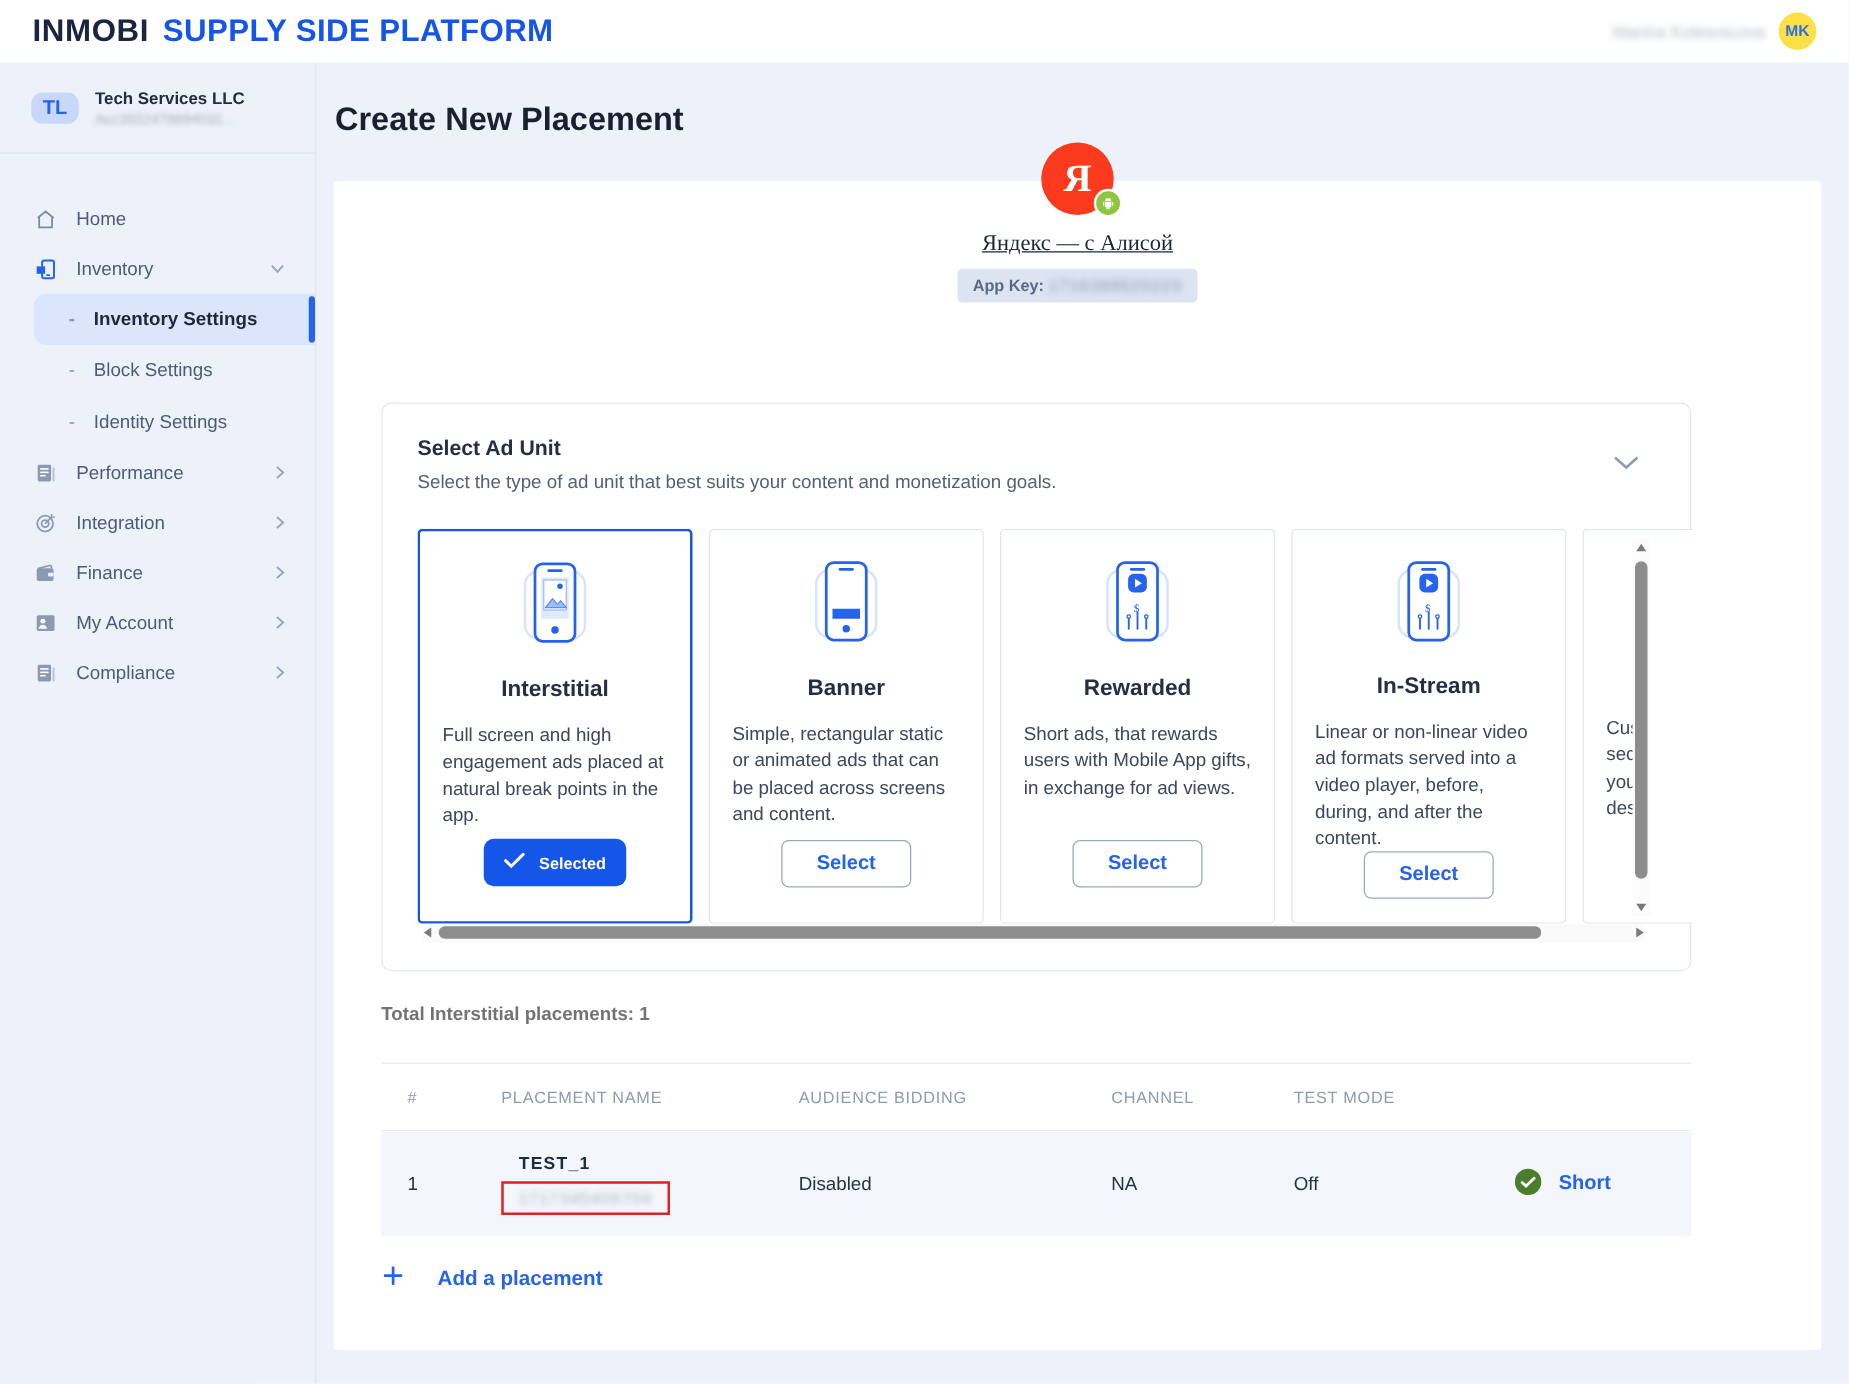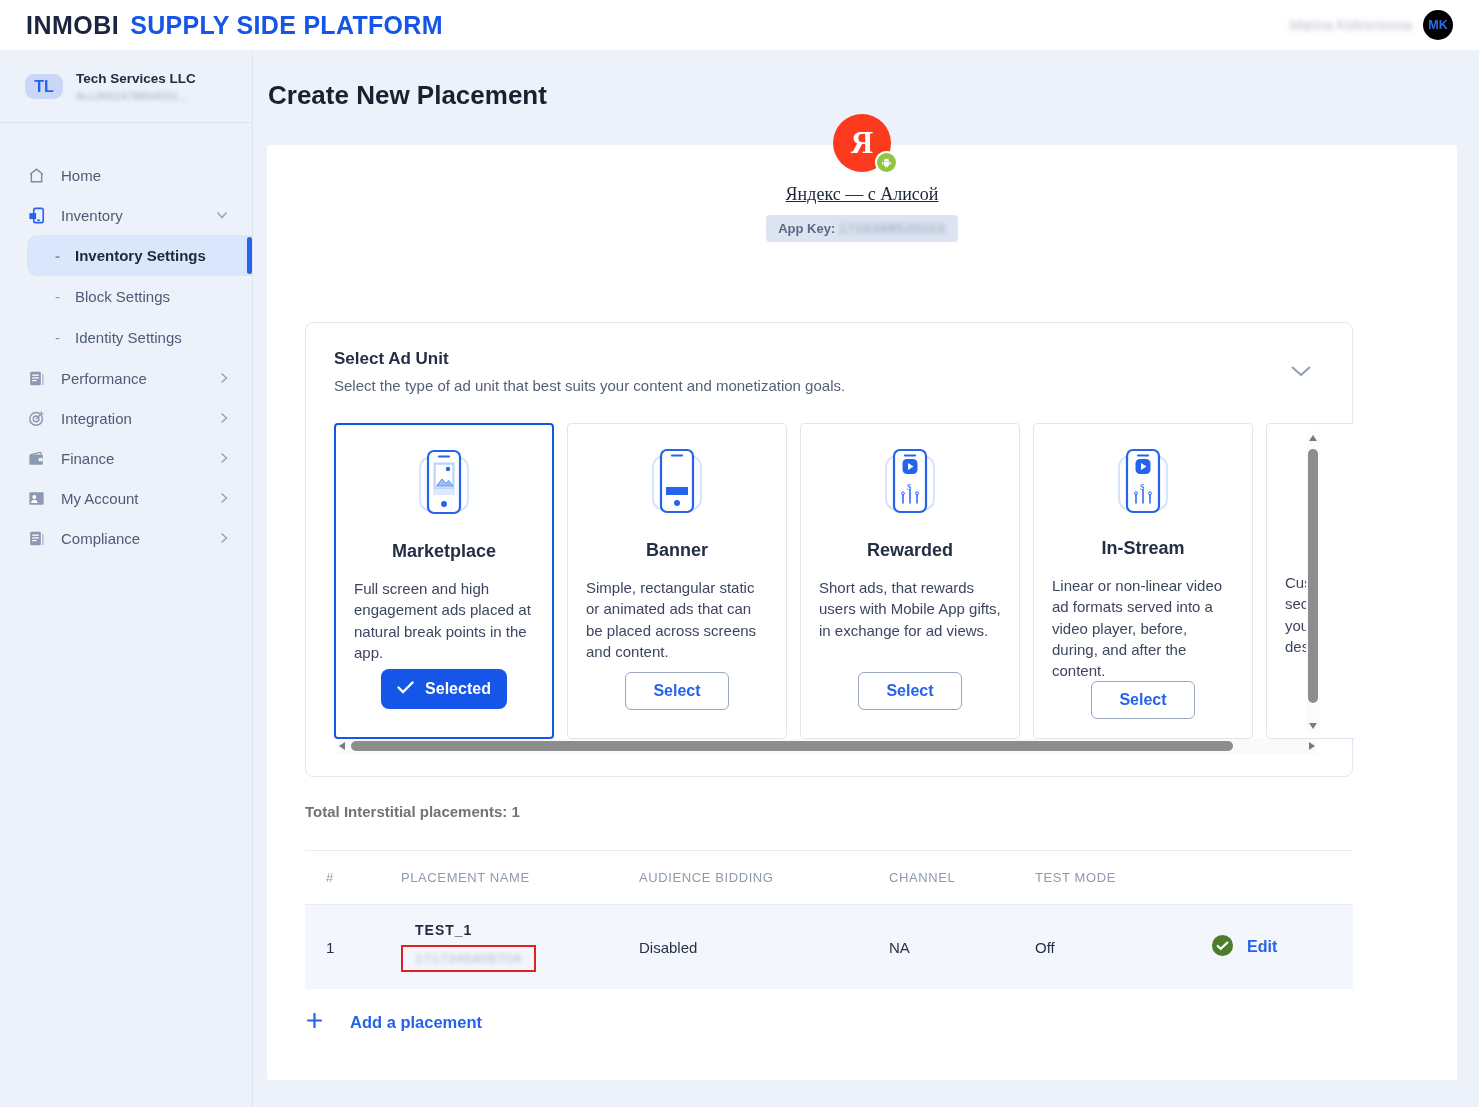"MK" .user-avatar { background: #000000 -> #fde047 }
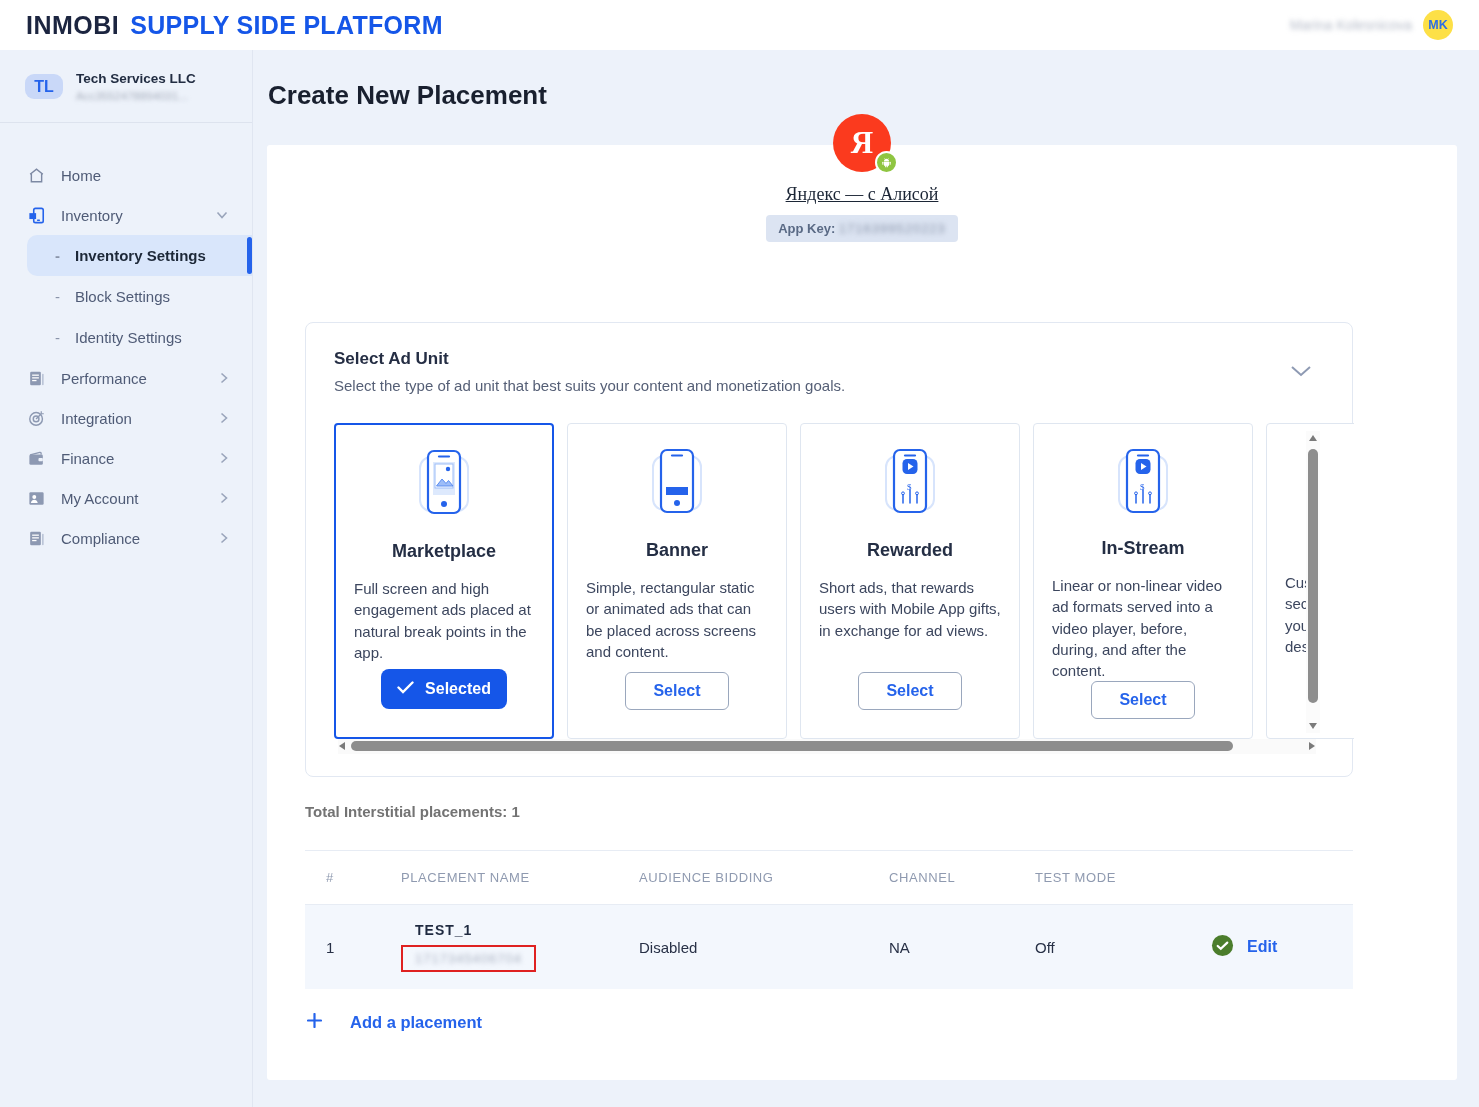"Marketplace" div.card-title { text: Marketplace -> Interstitial }
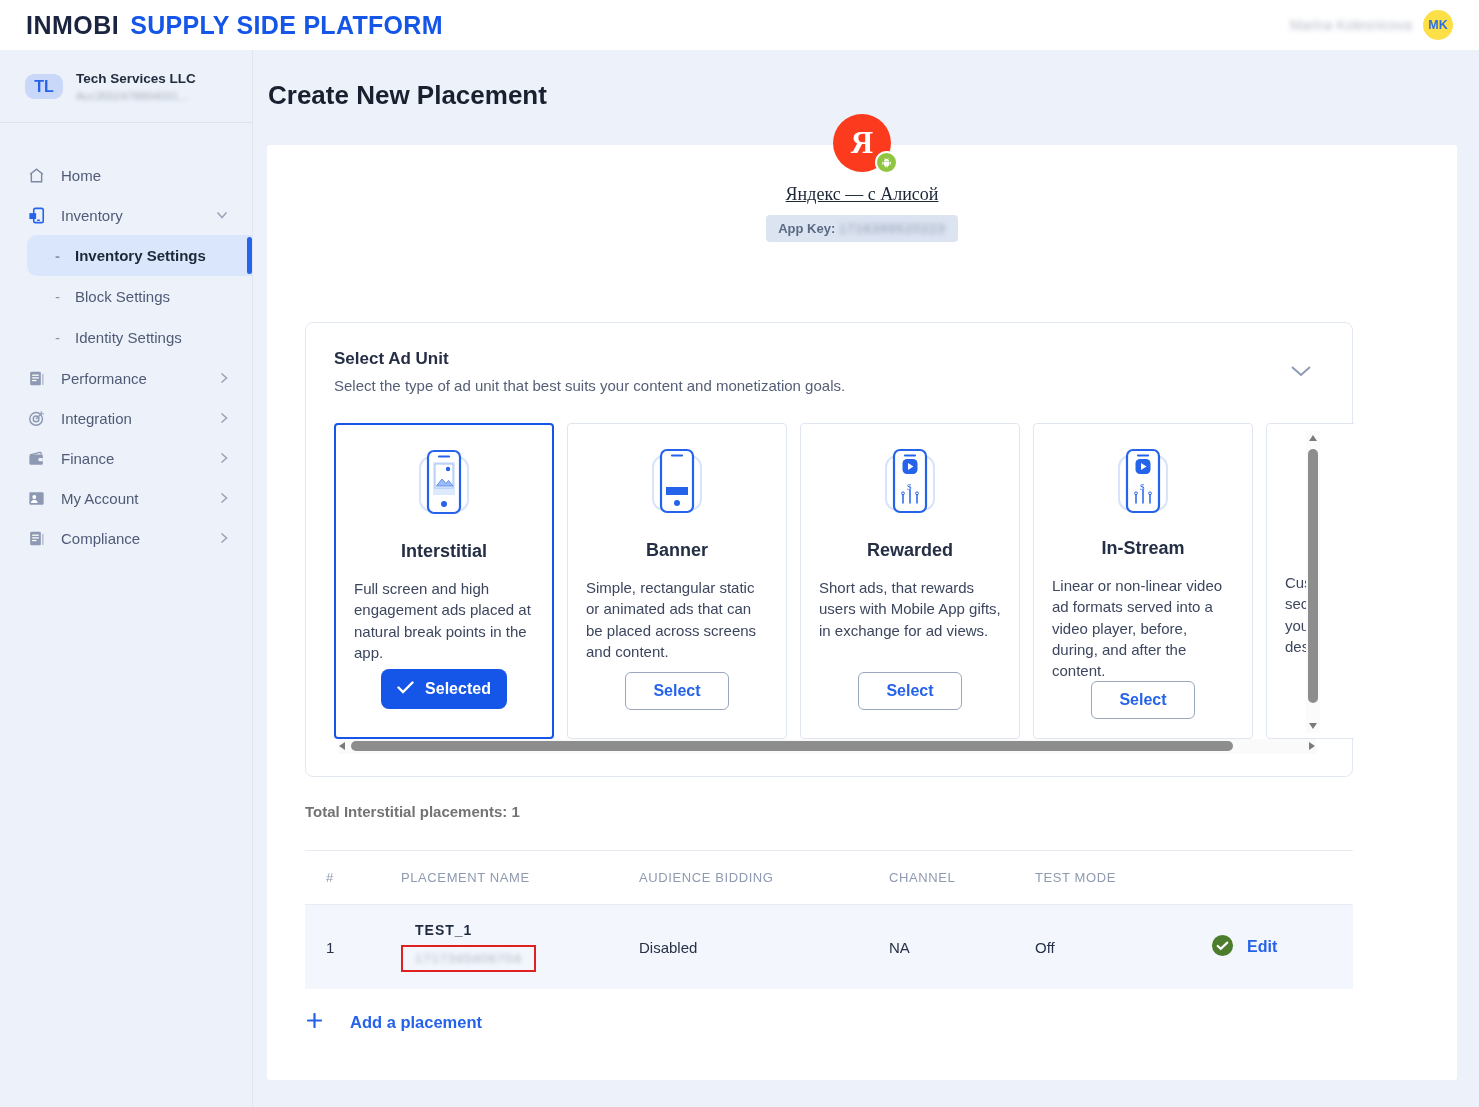"Selected" .btn-selected { font-size: 16px -> 13px }
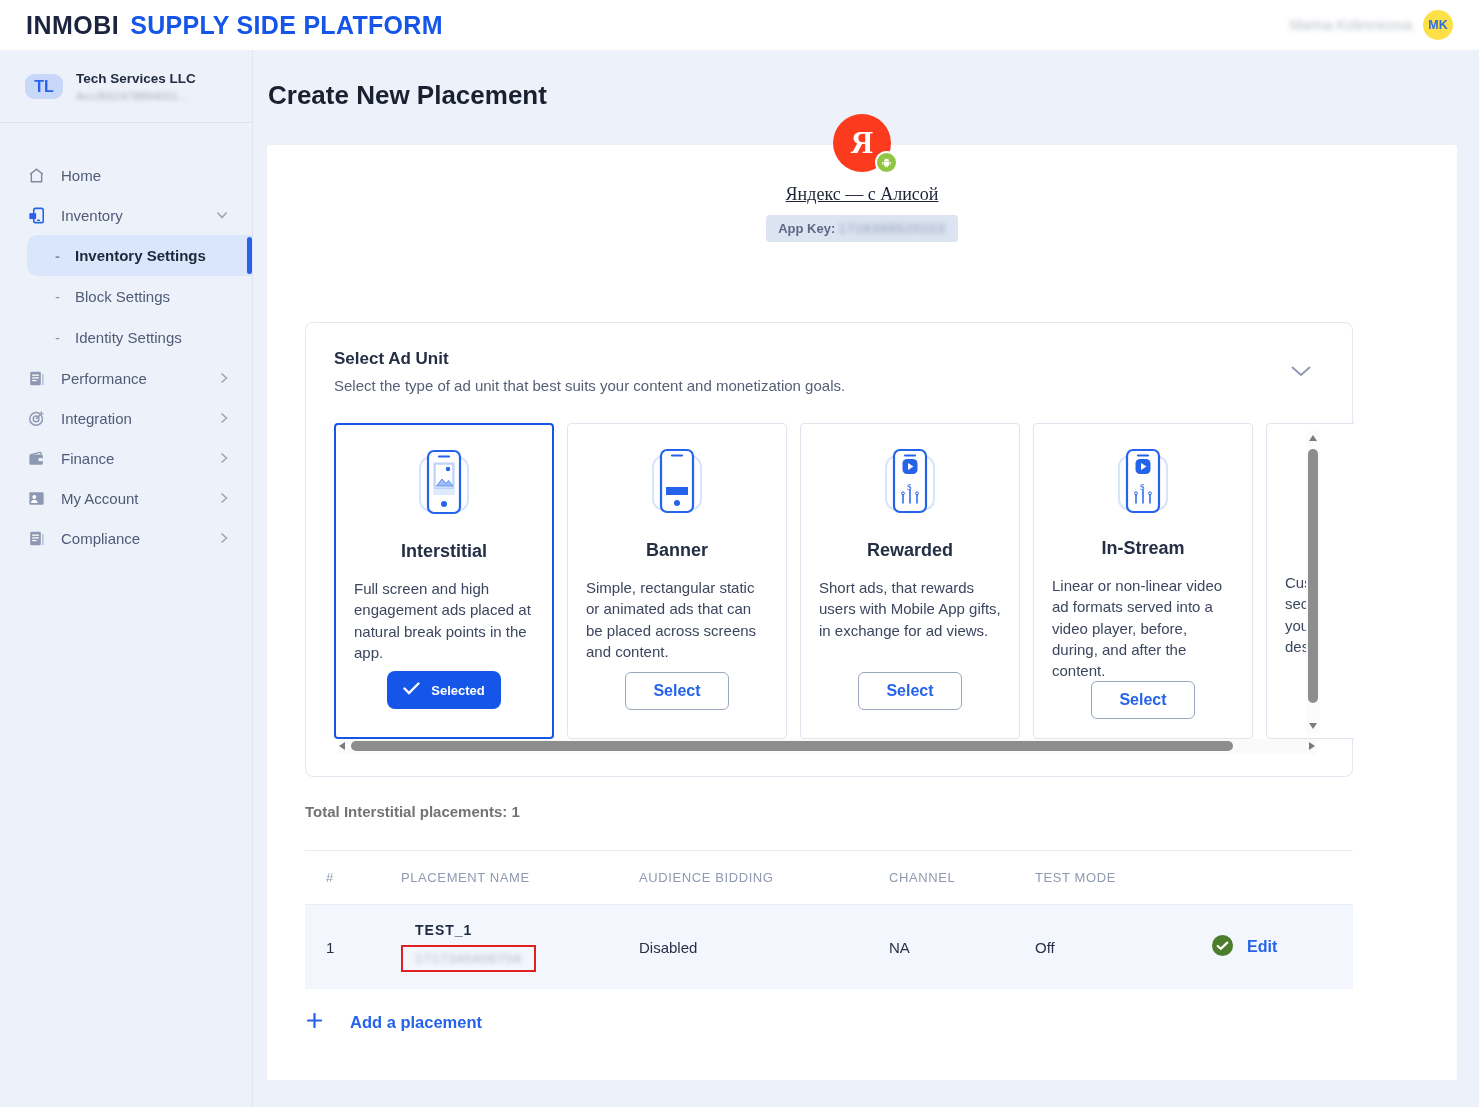"Edit" span.edit-link { text: Edit -> Short }
